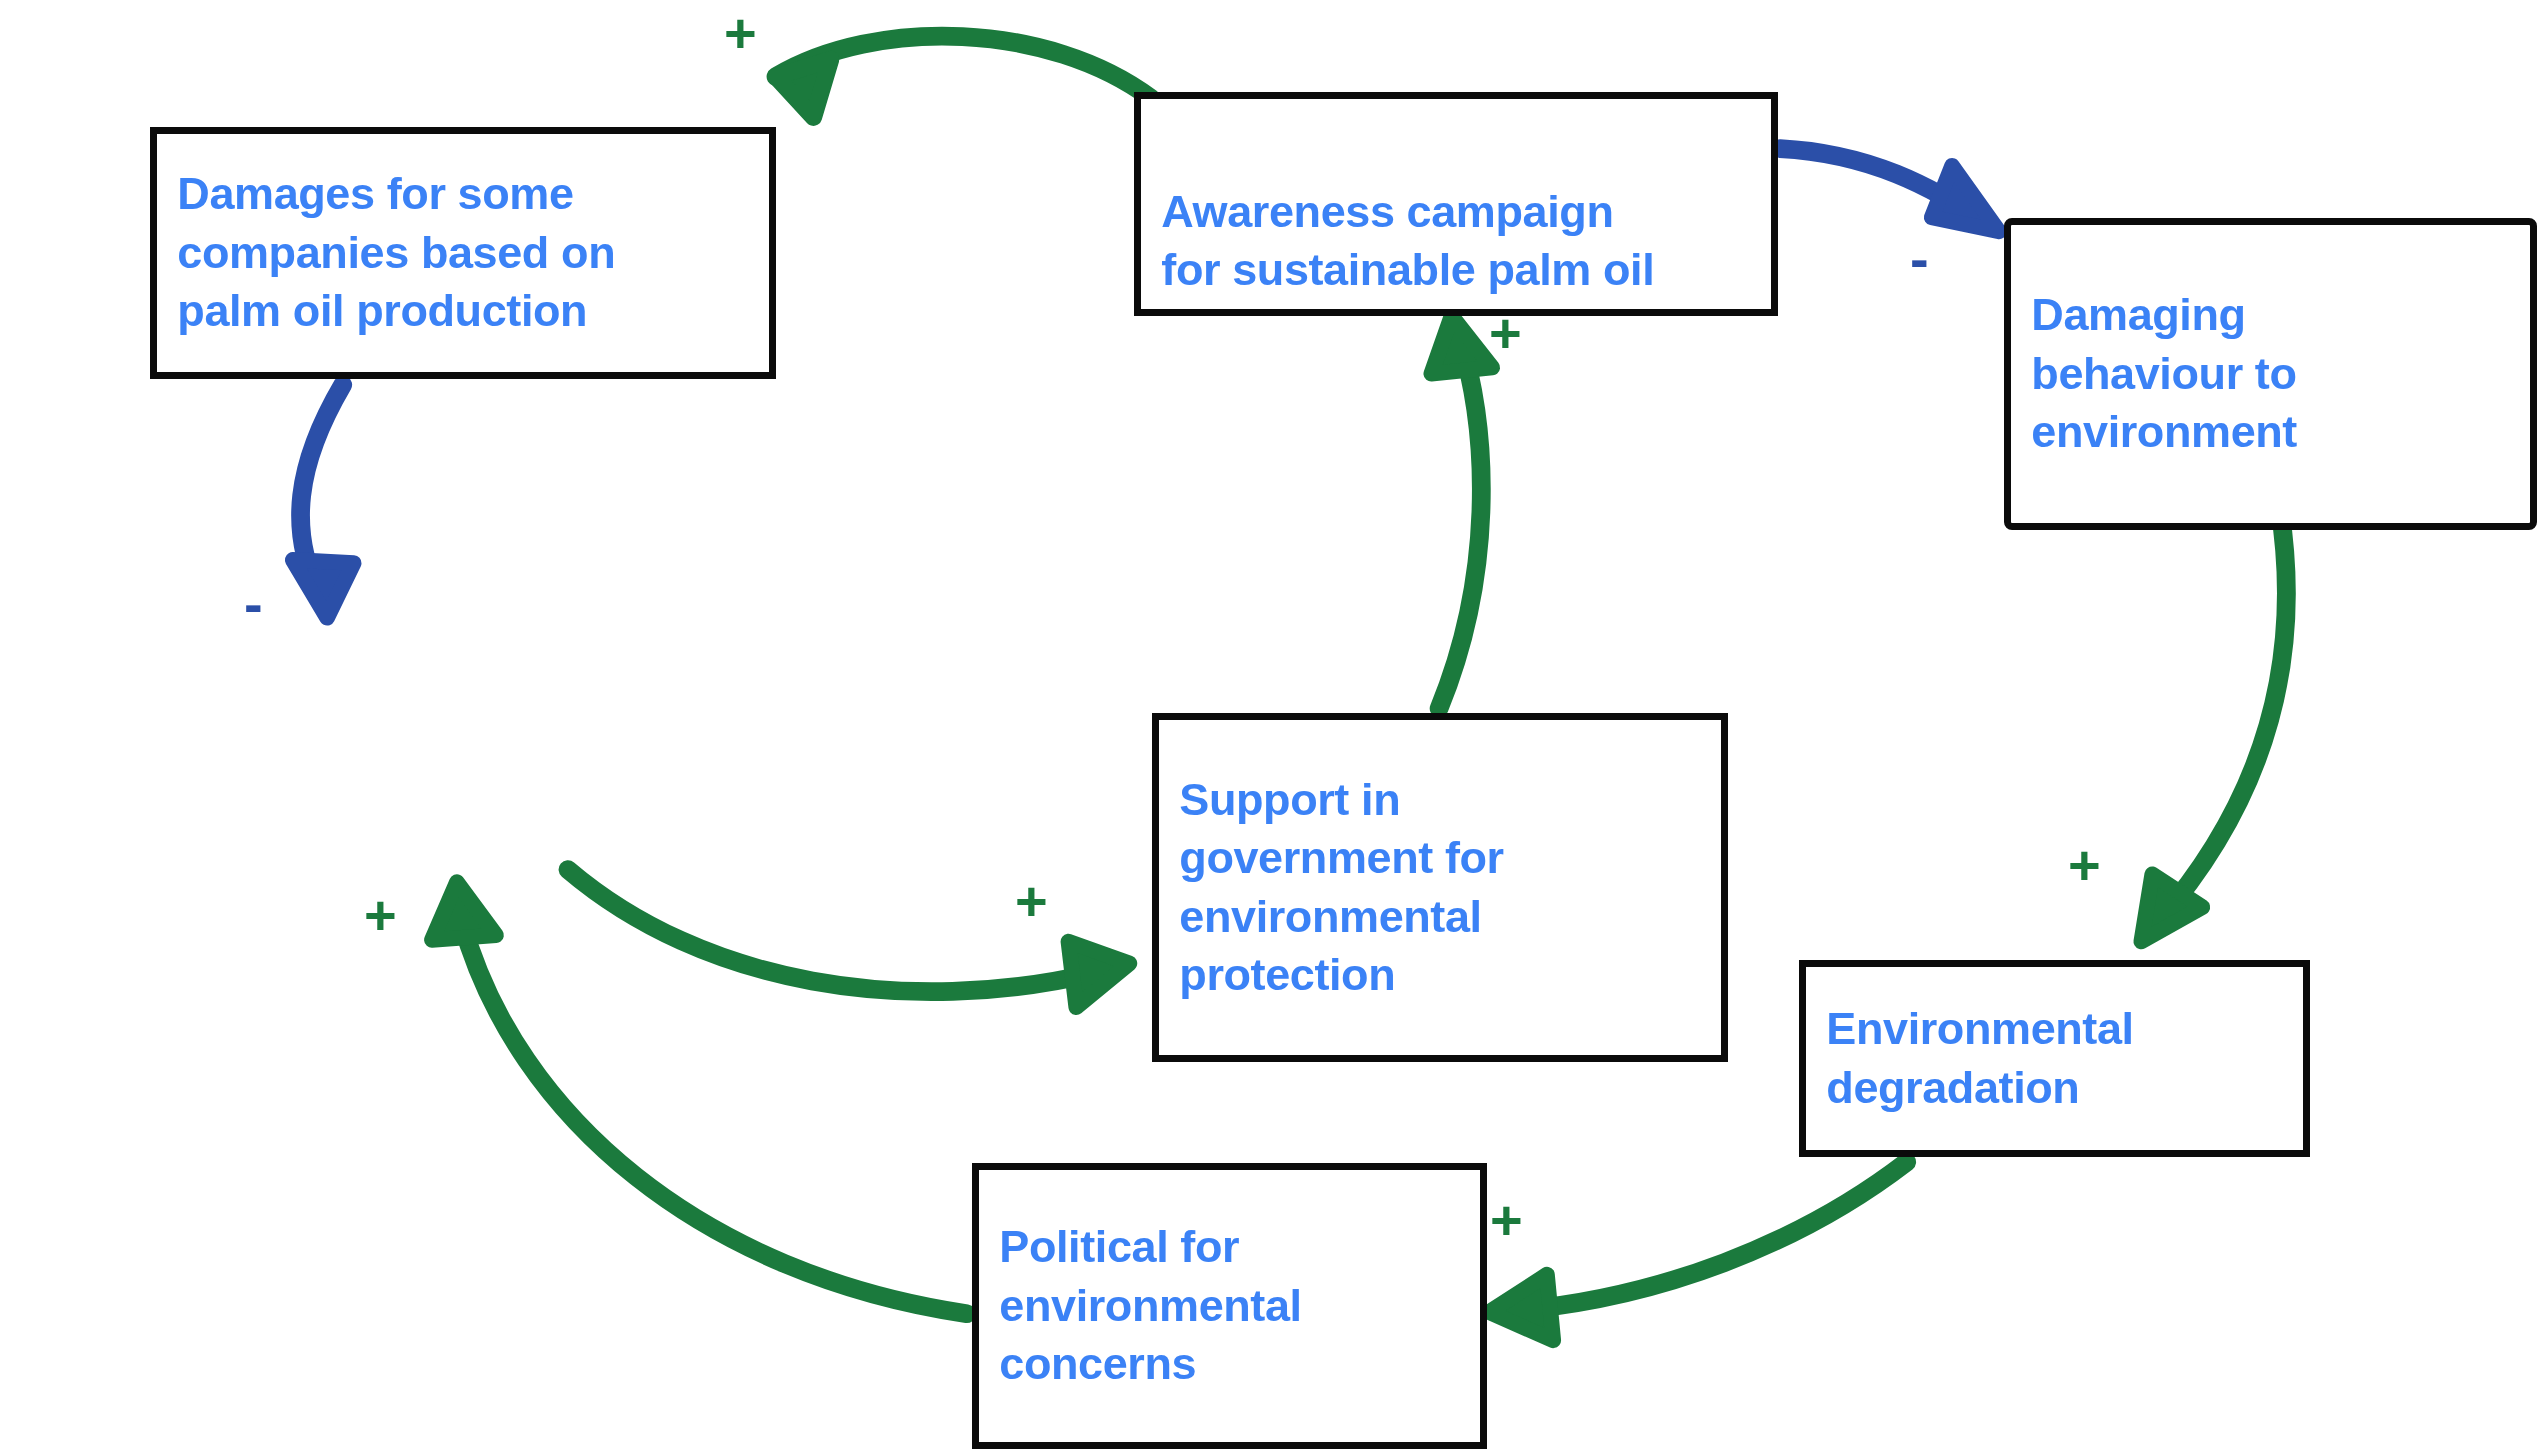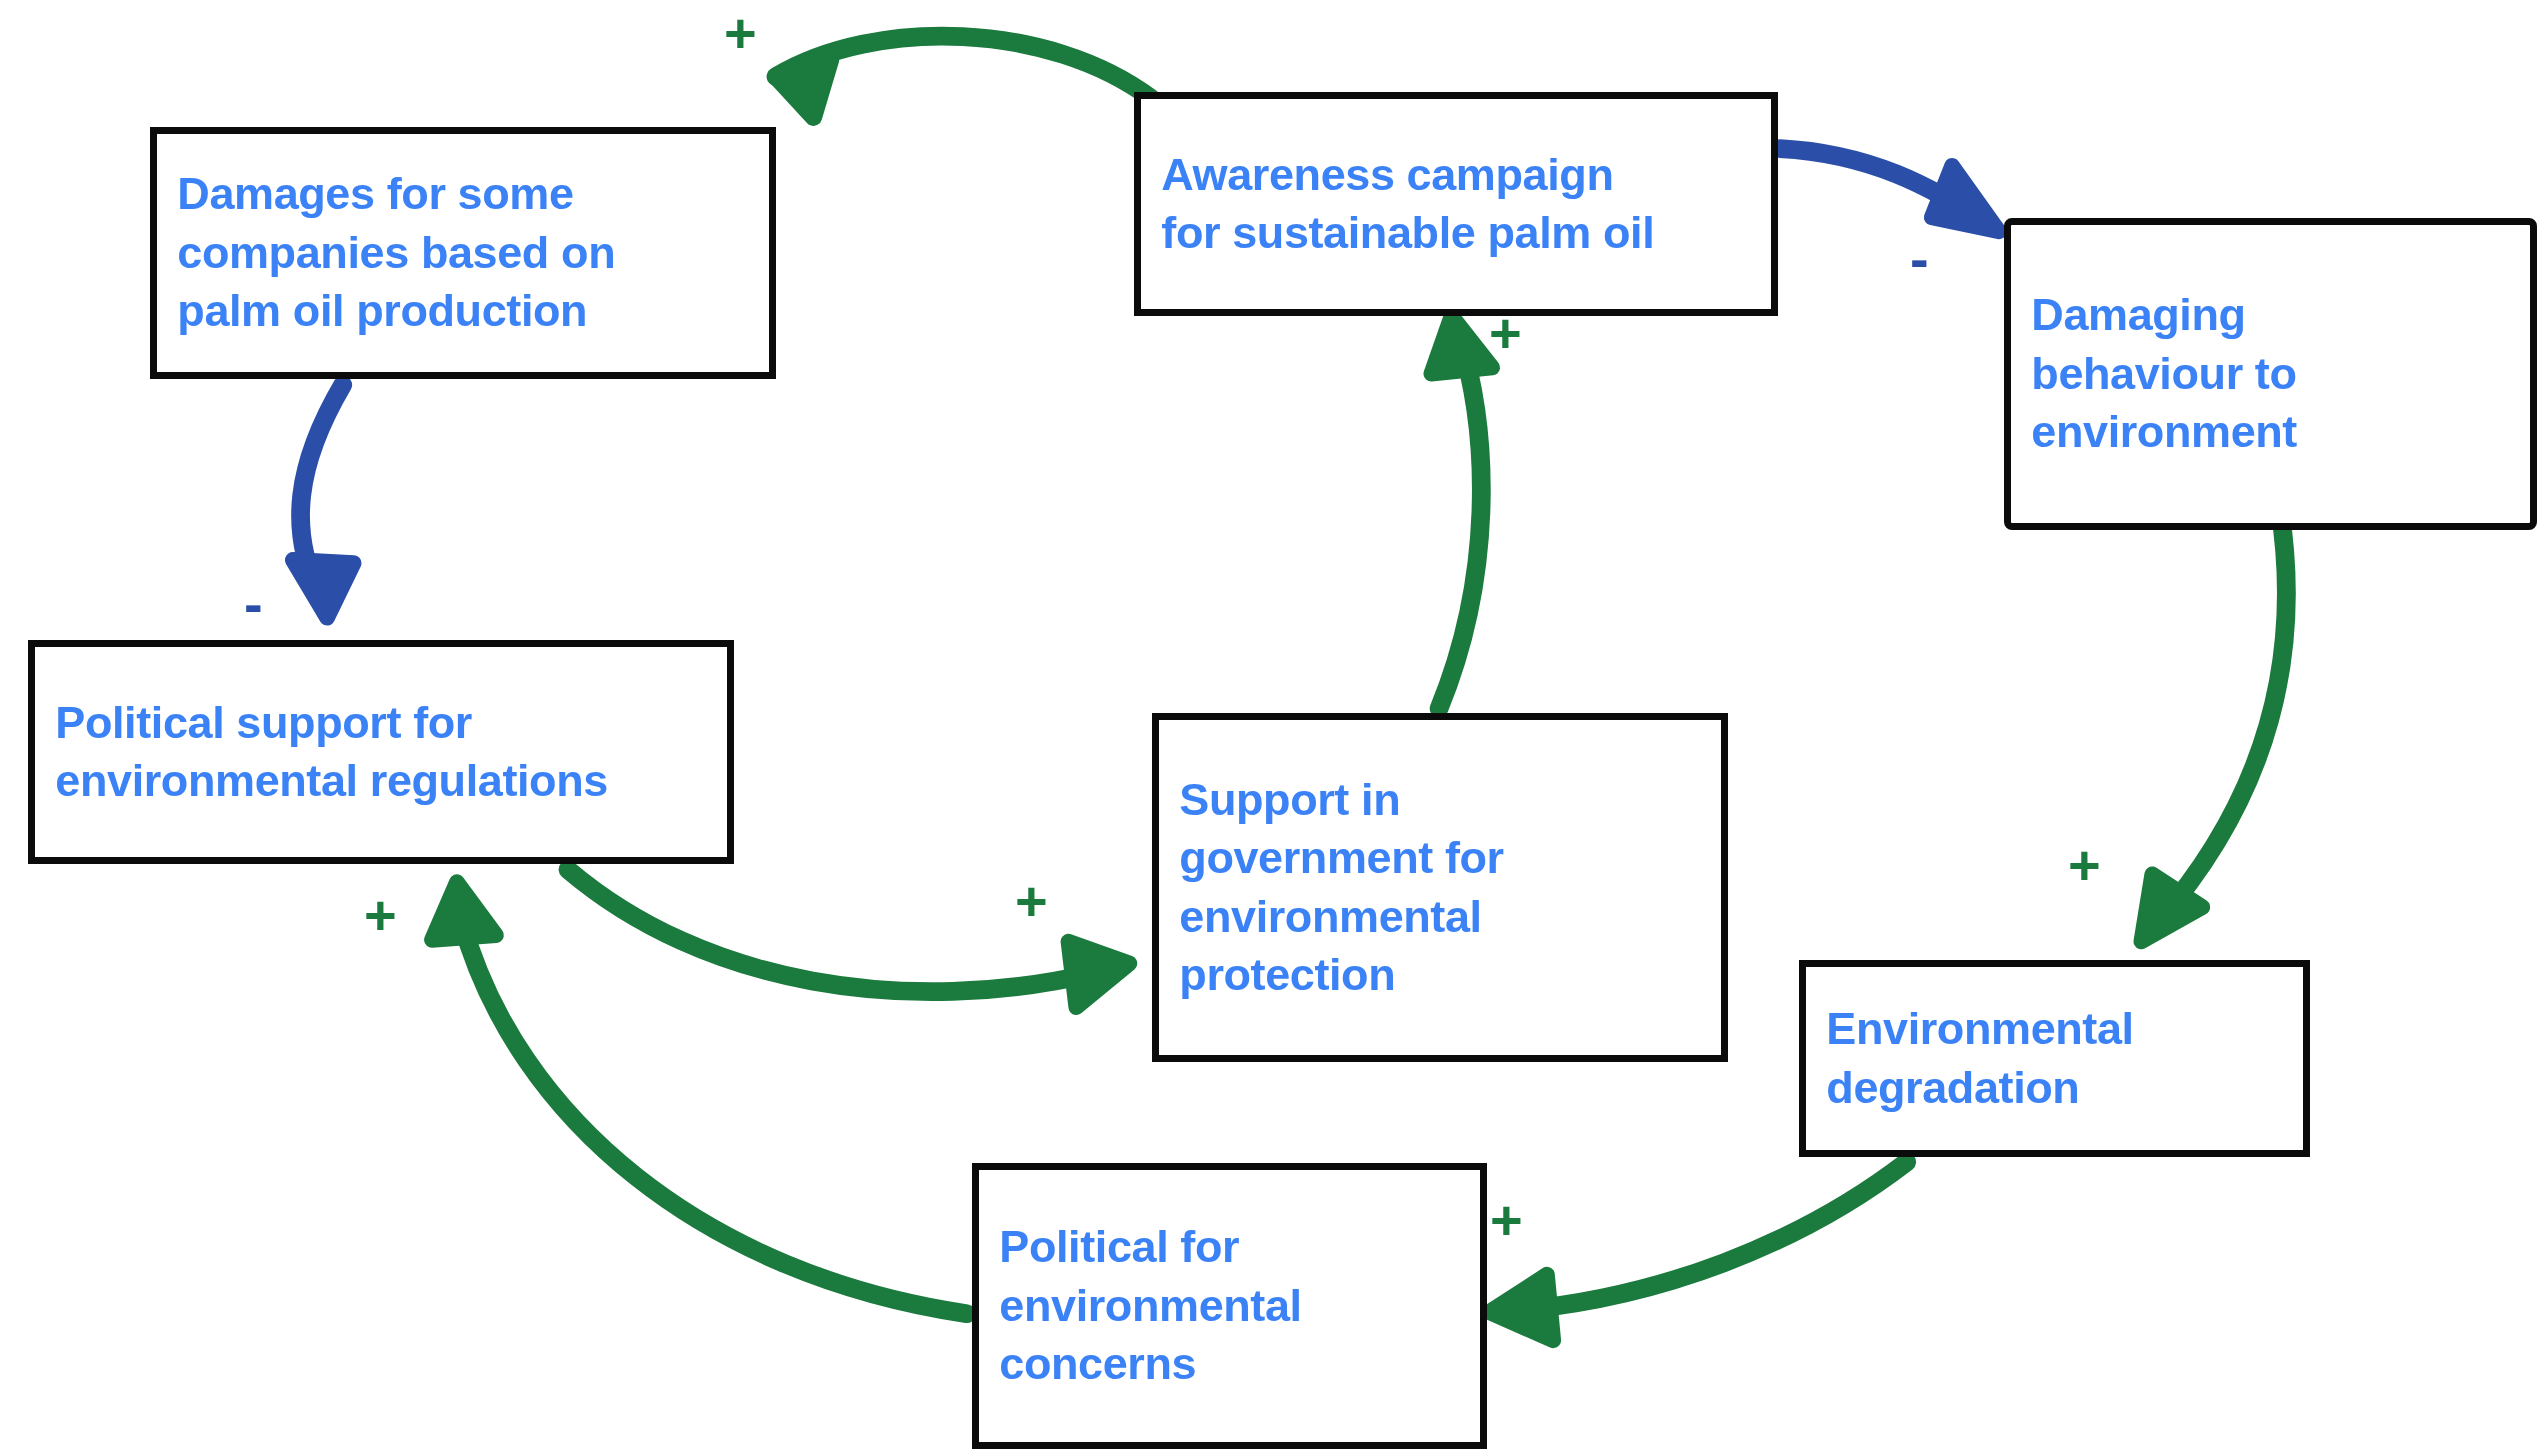"Awareness campaign" div.node { align-items: none -> flex-end }
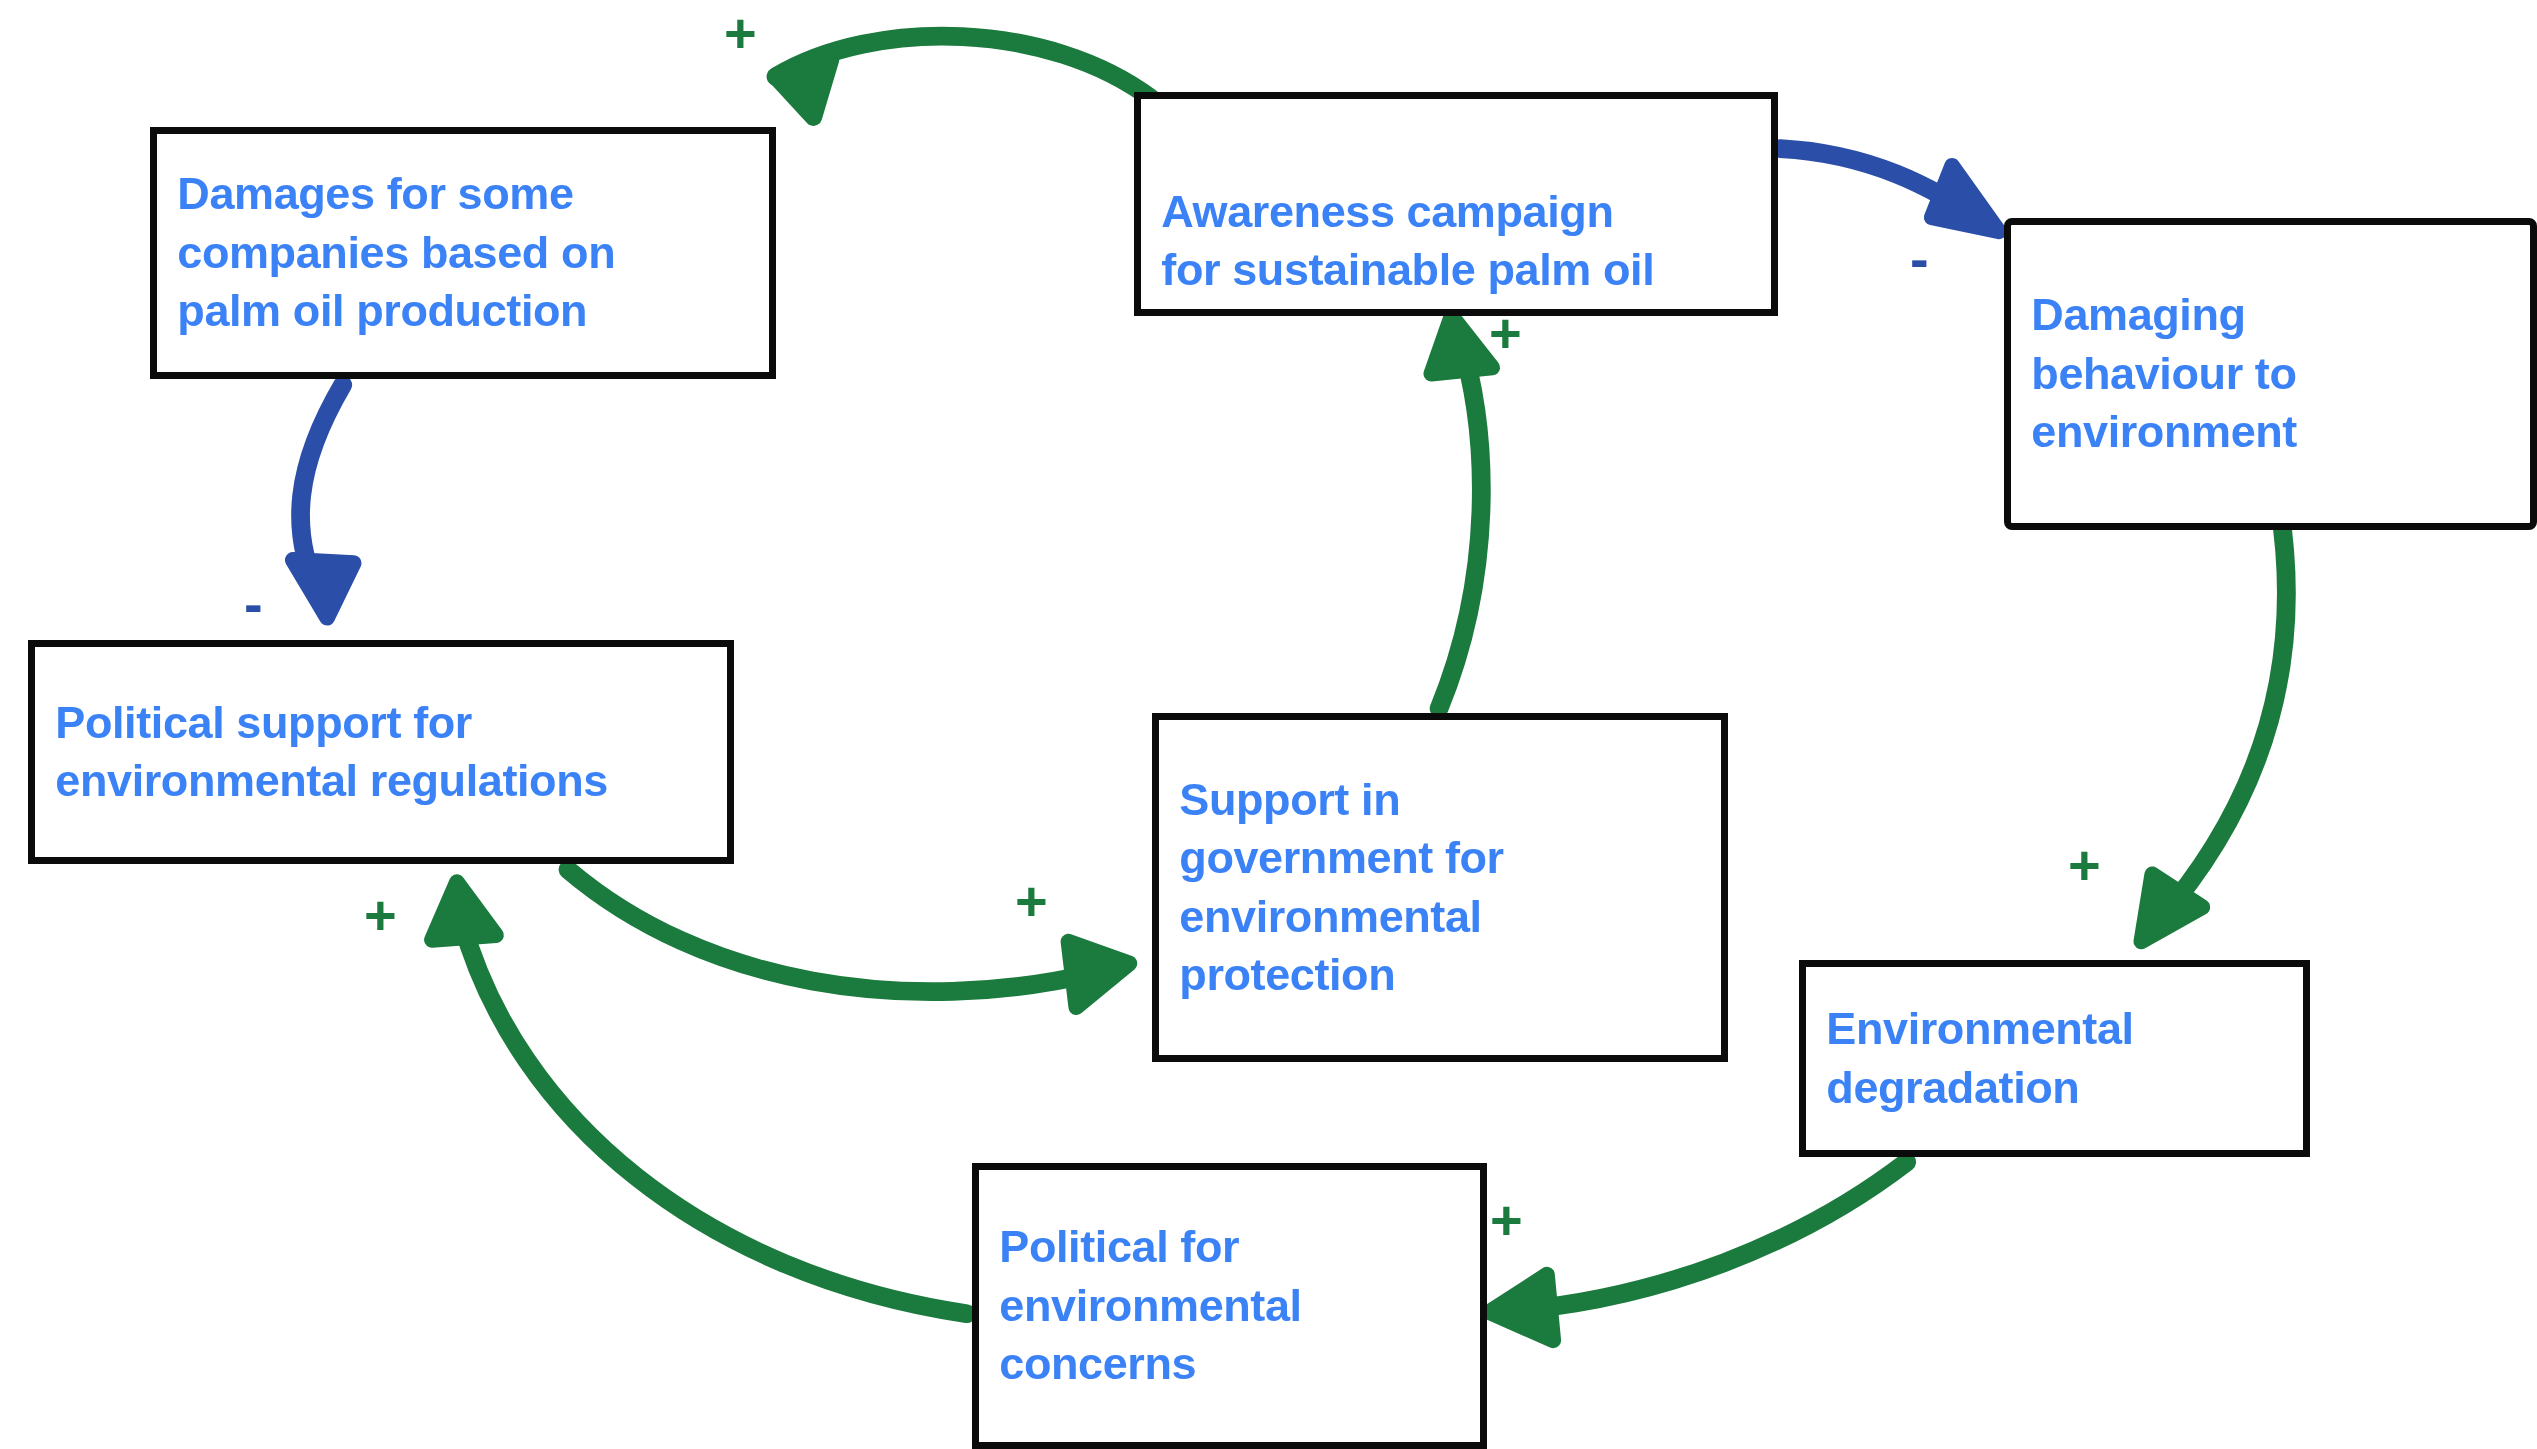"Political support for" div.node { html: <div> <span>Political support for environmental regulations</span> </div> -> none }
